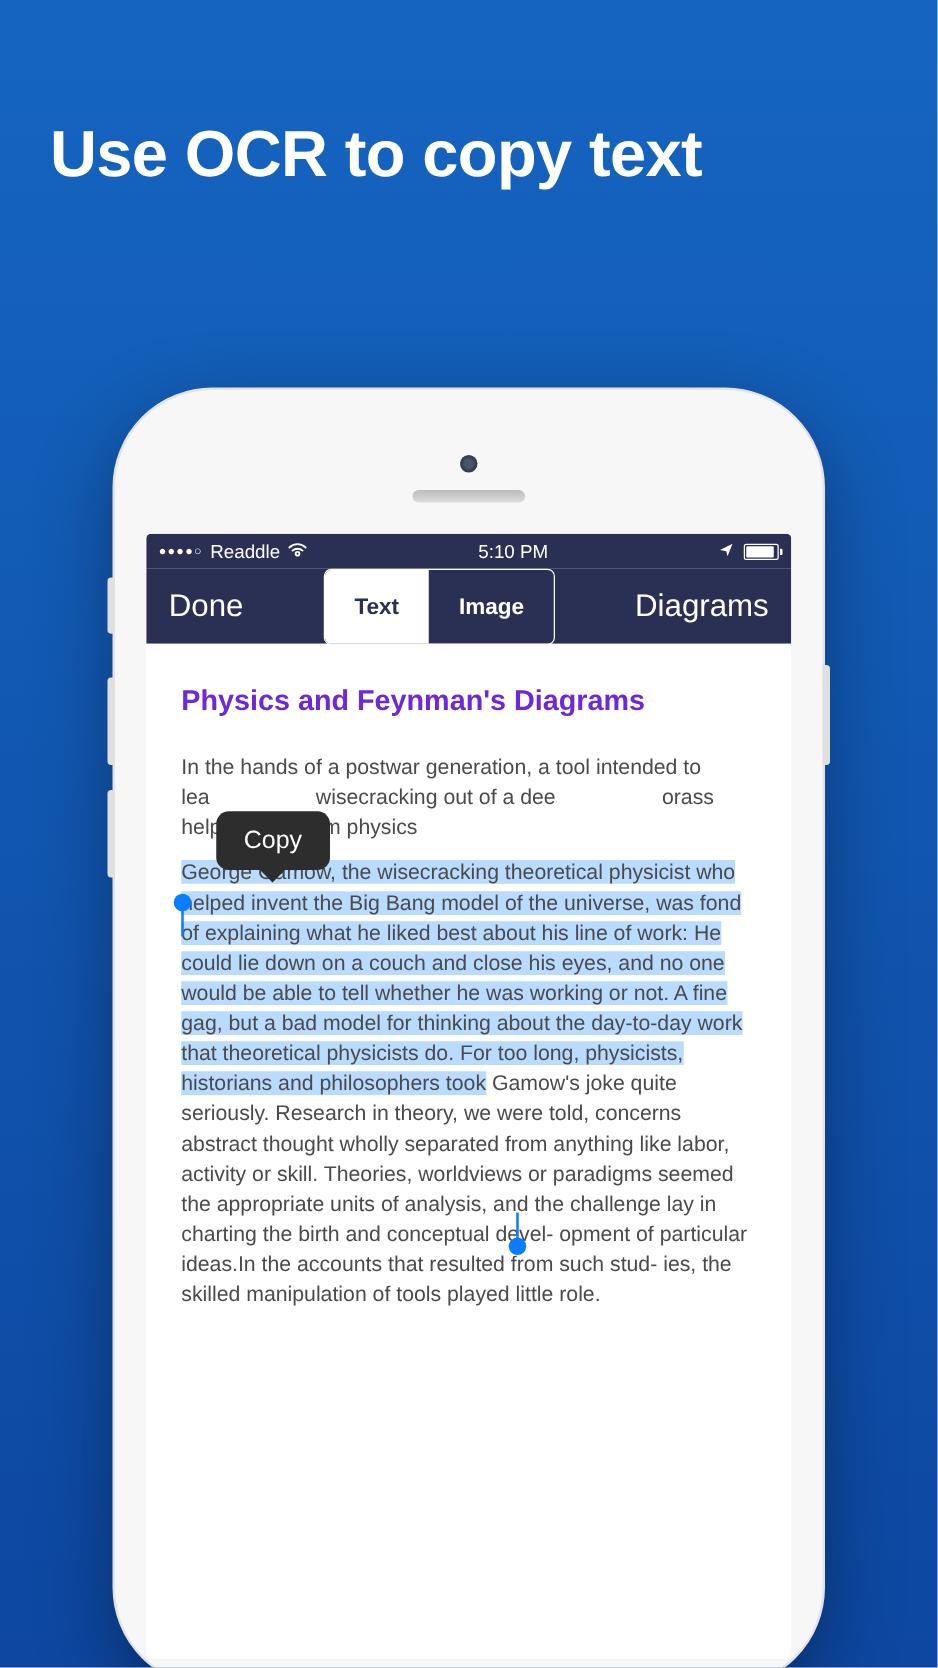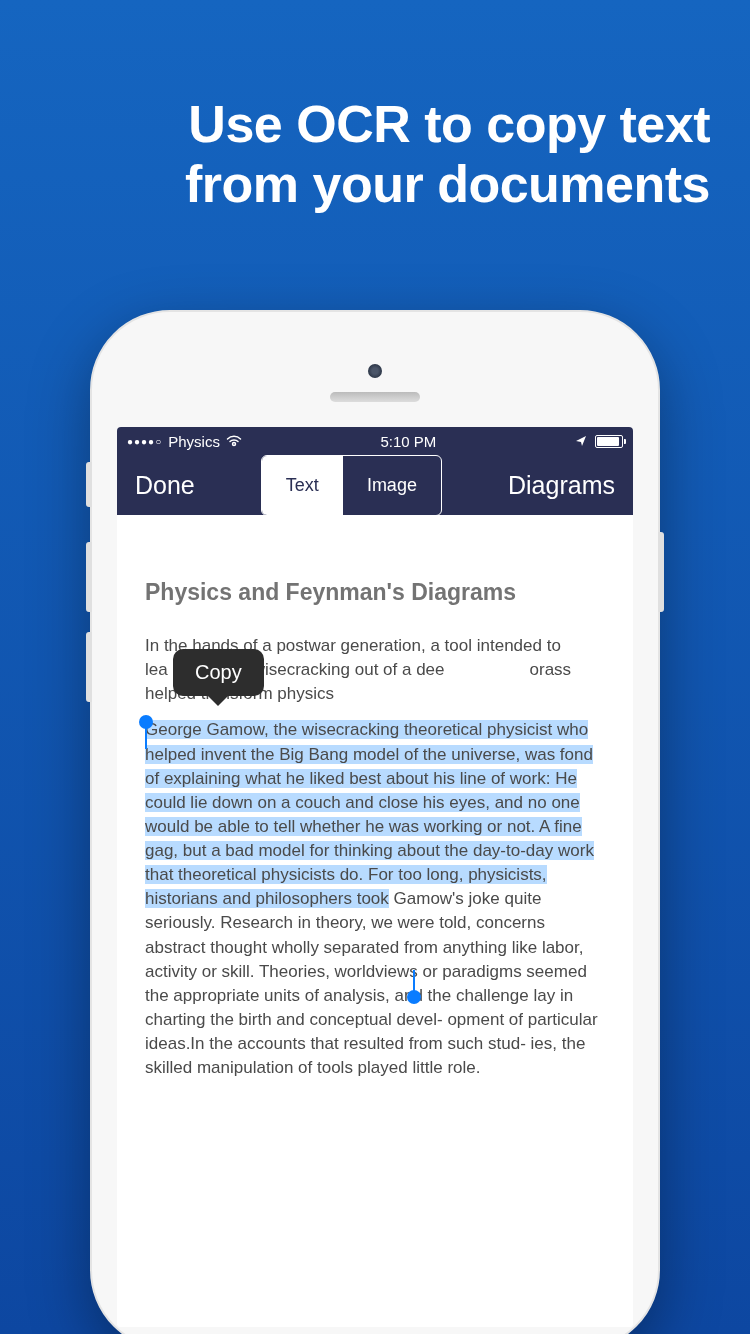"Use OCR to copy text" .hero { text-align: right -> left }
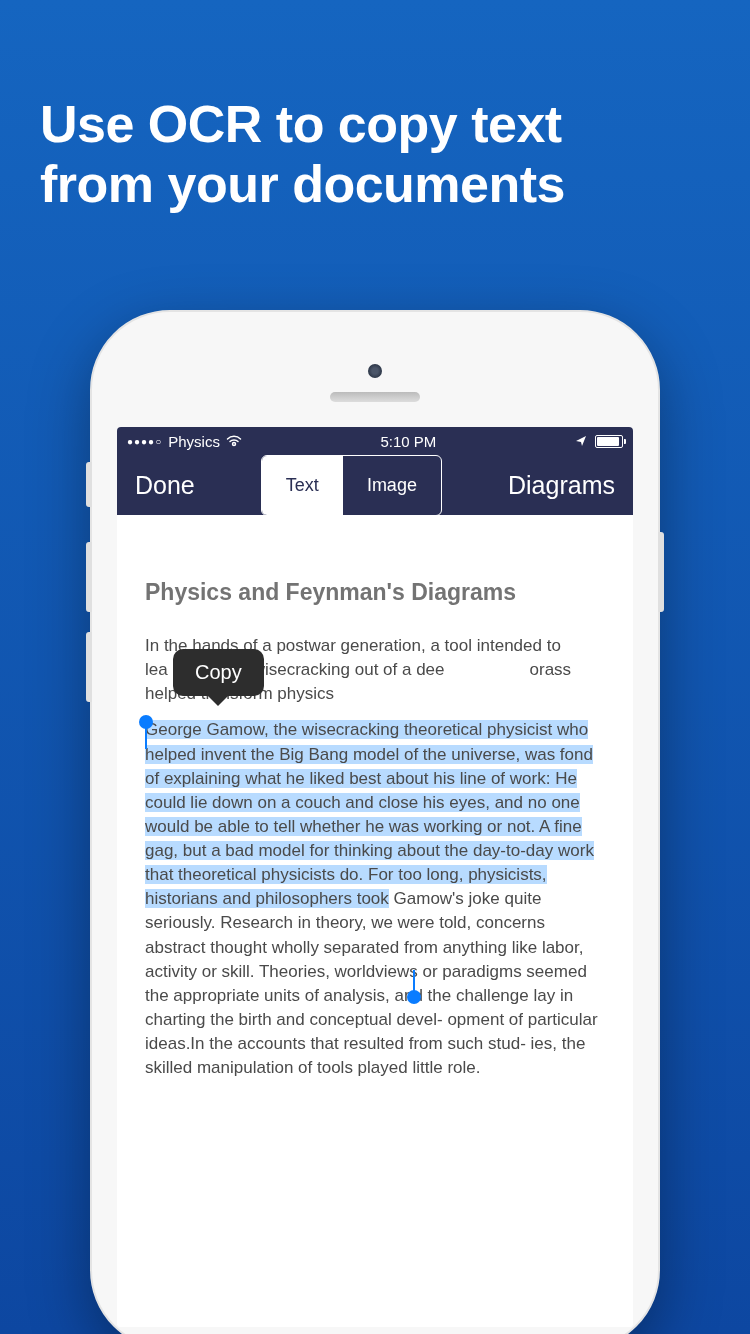"from your documents" span { html: <span>from your documents</span> -> none }
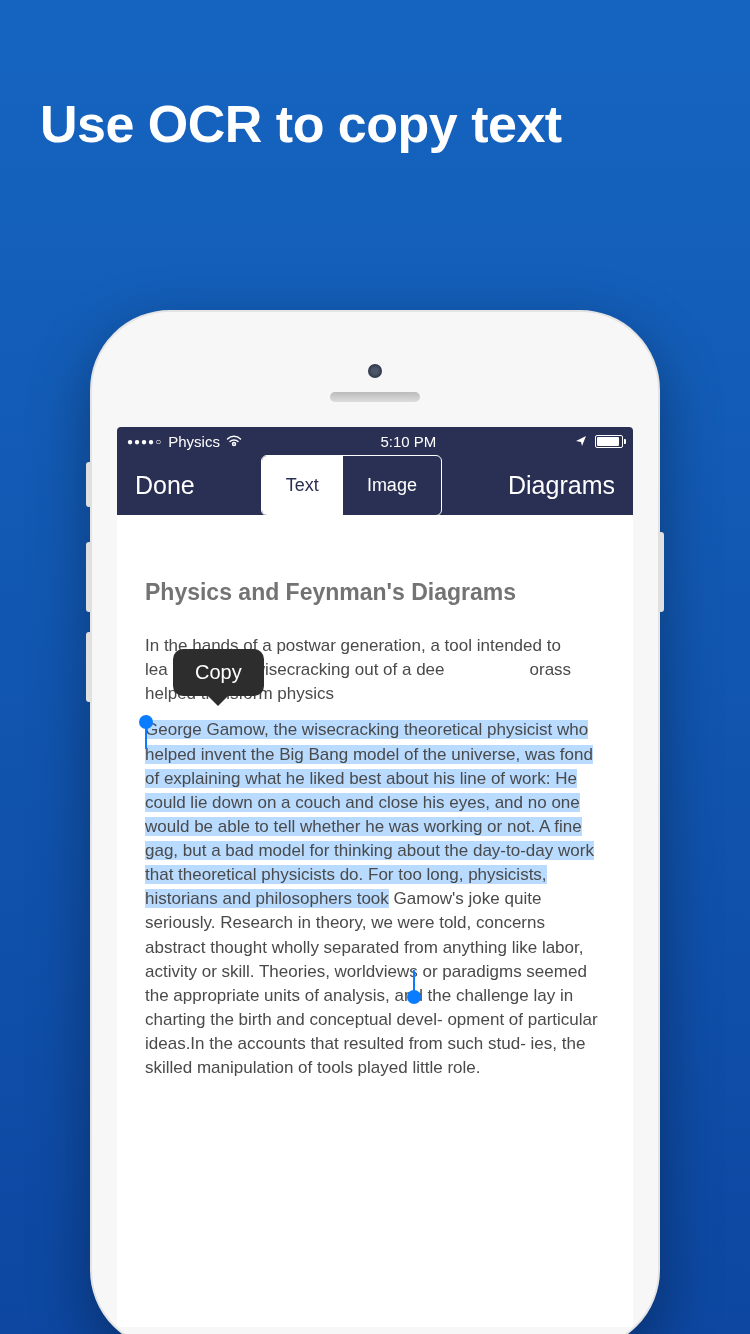"Physics" span { text: Physics -> Readdle }
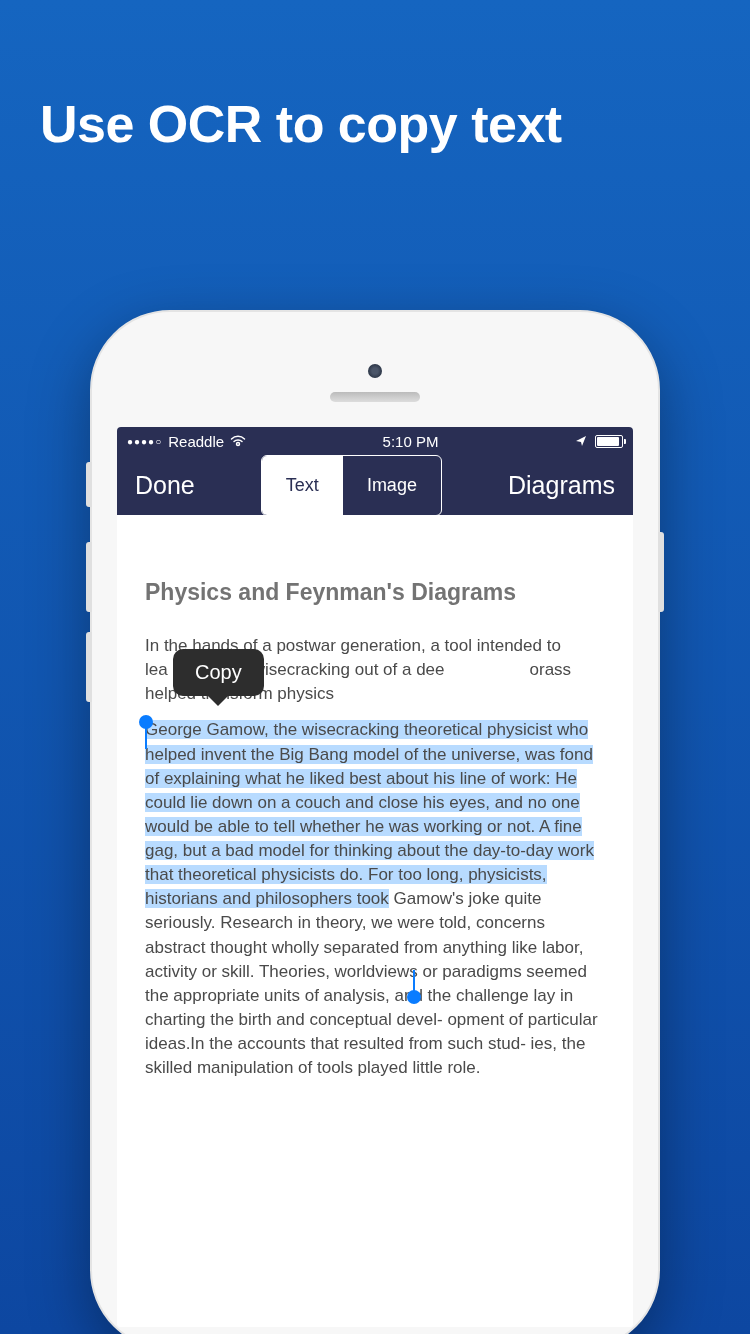"Text" .seg { font-weight: none -> bold }
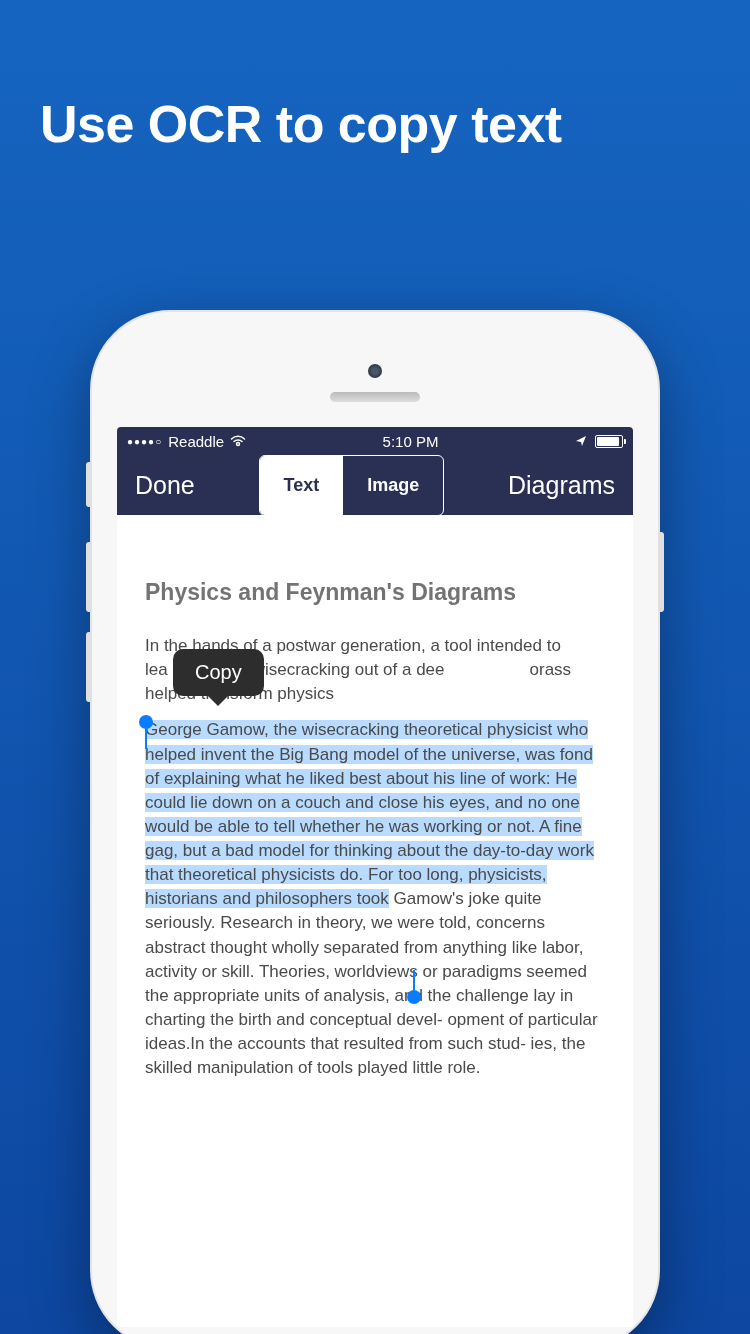"Physics and Feynman's Diagrams" .doc-title { color: #737373 -> #6d28d9; margin-top: 32px -> none }
